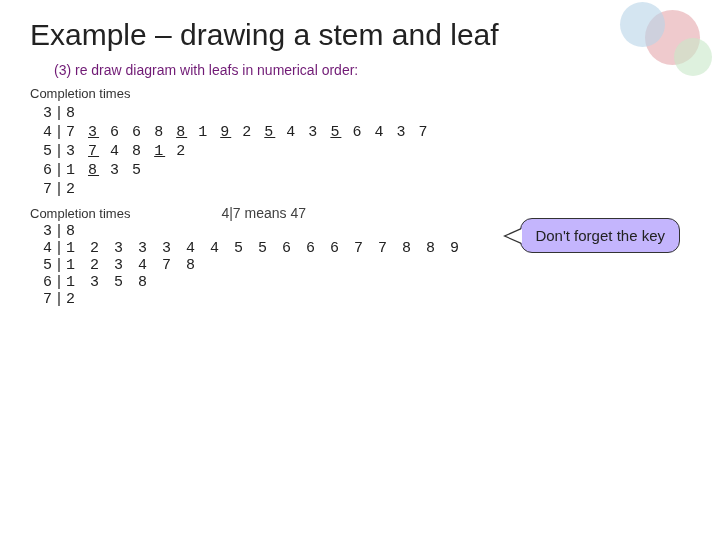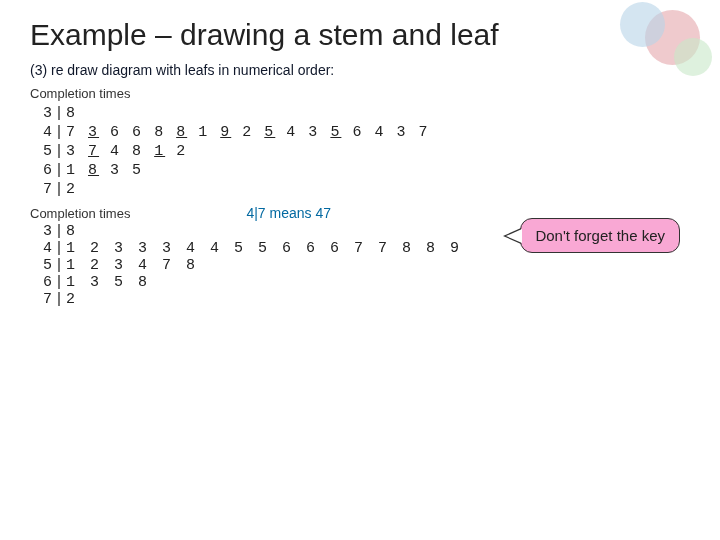"(3) re draw diagram with" .instruction { color: #0f172a -> #701a75; margin-left: none -> 24px }
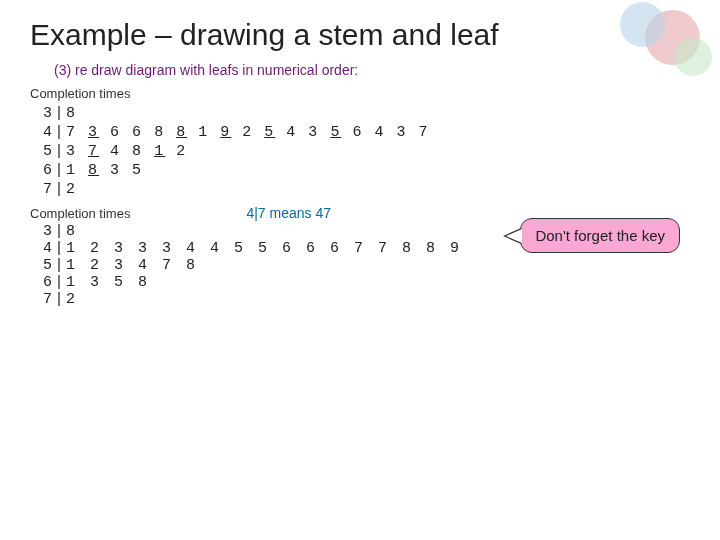"4|7 means 47" .key-value { color: #0369a1 -> #404040; margin-left: 76px -> 51px }
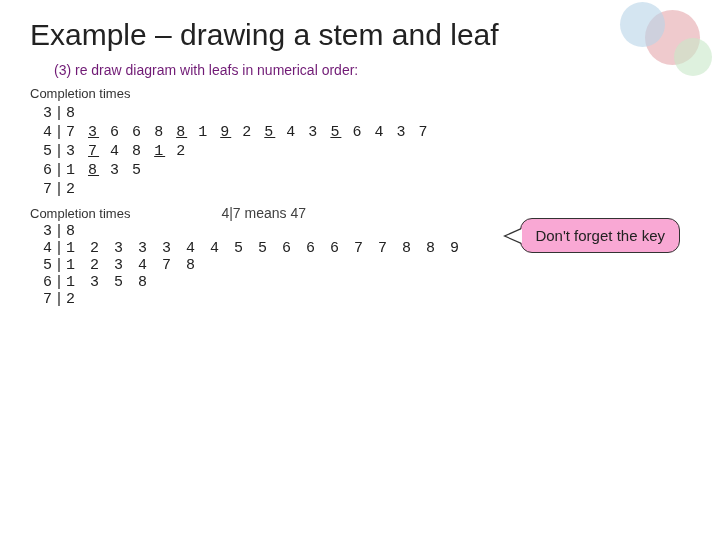"Don't forget the key" .speech-bubble { background: #f9a8d4 -> #c4b5fd }
